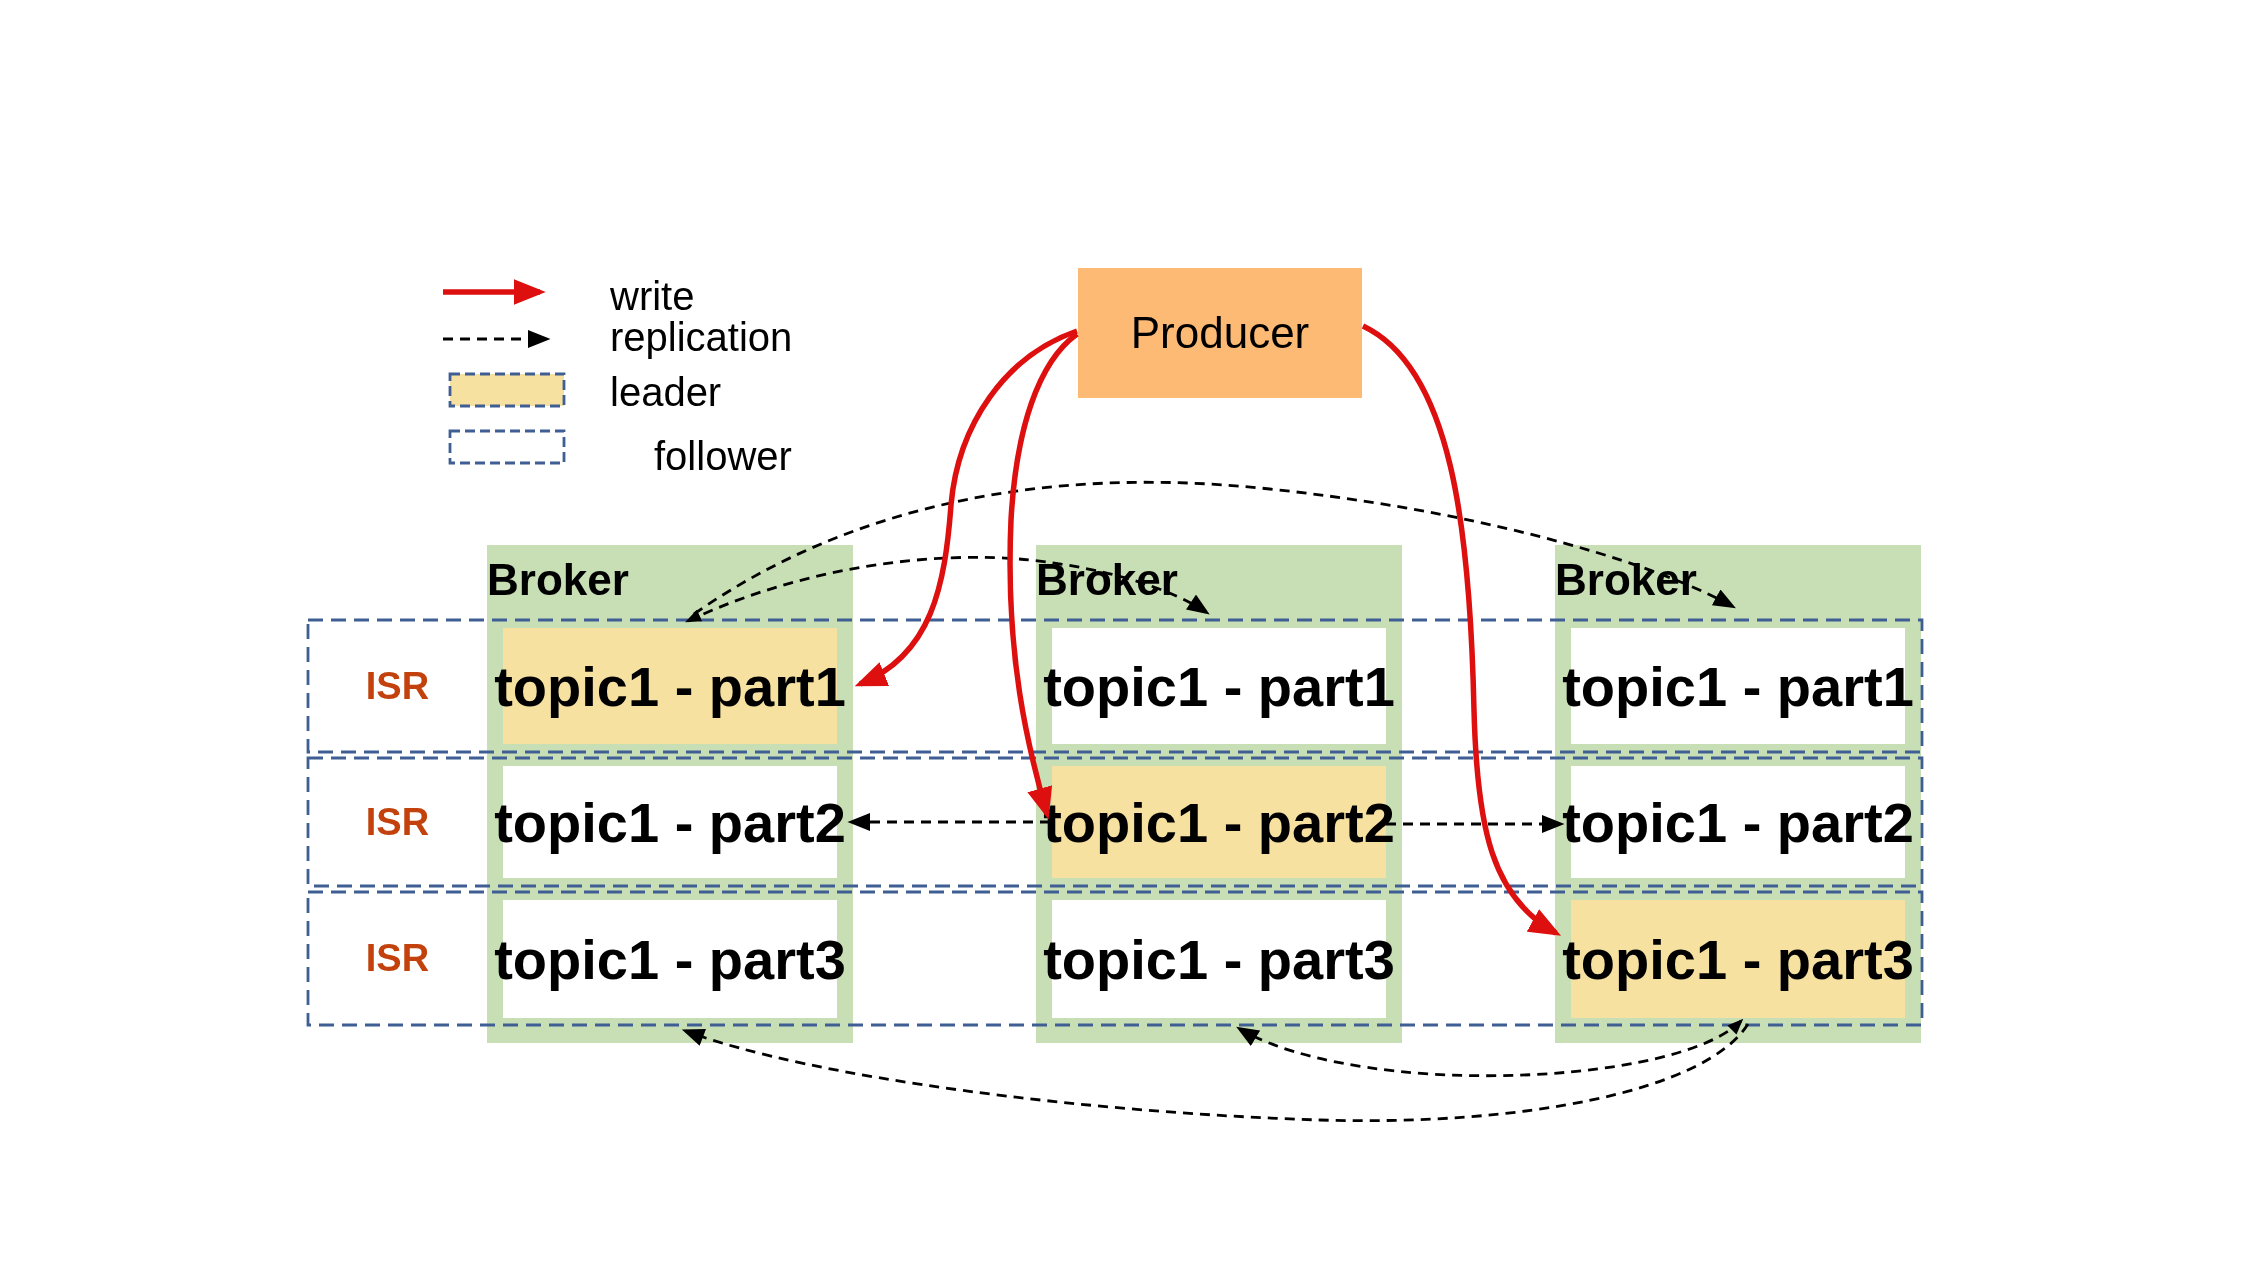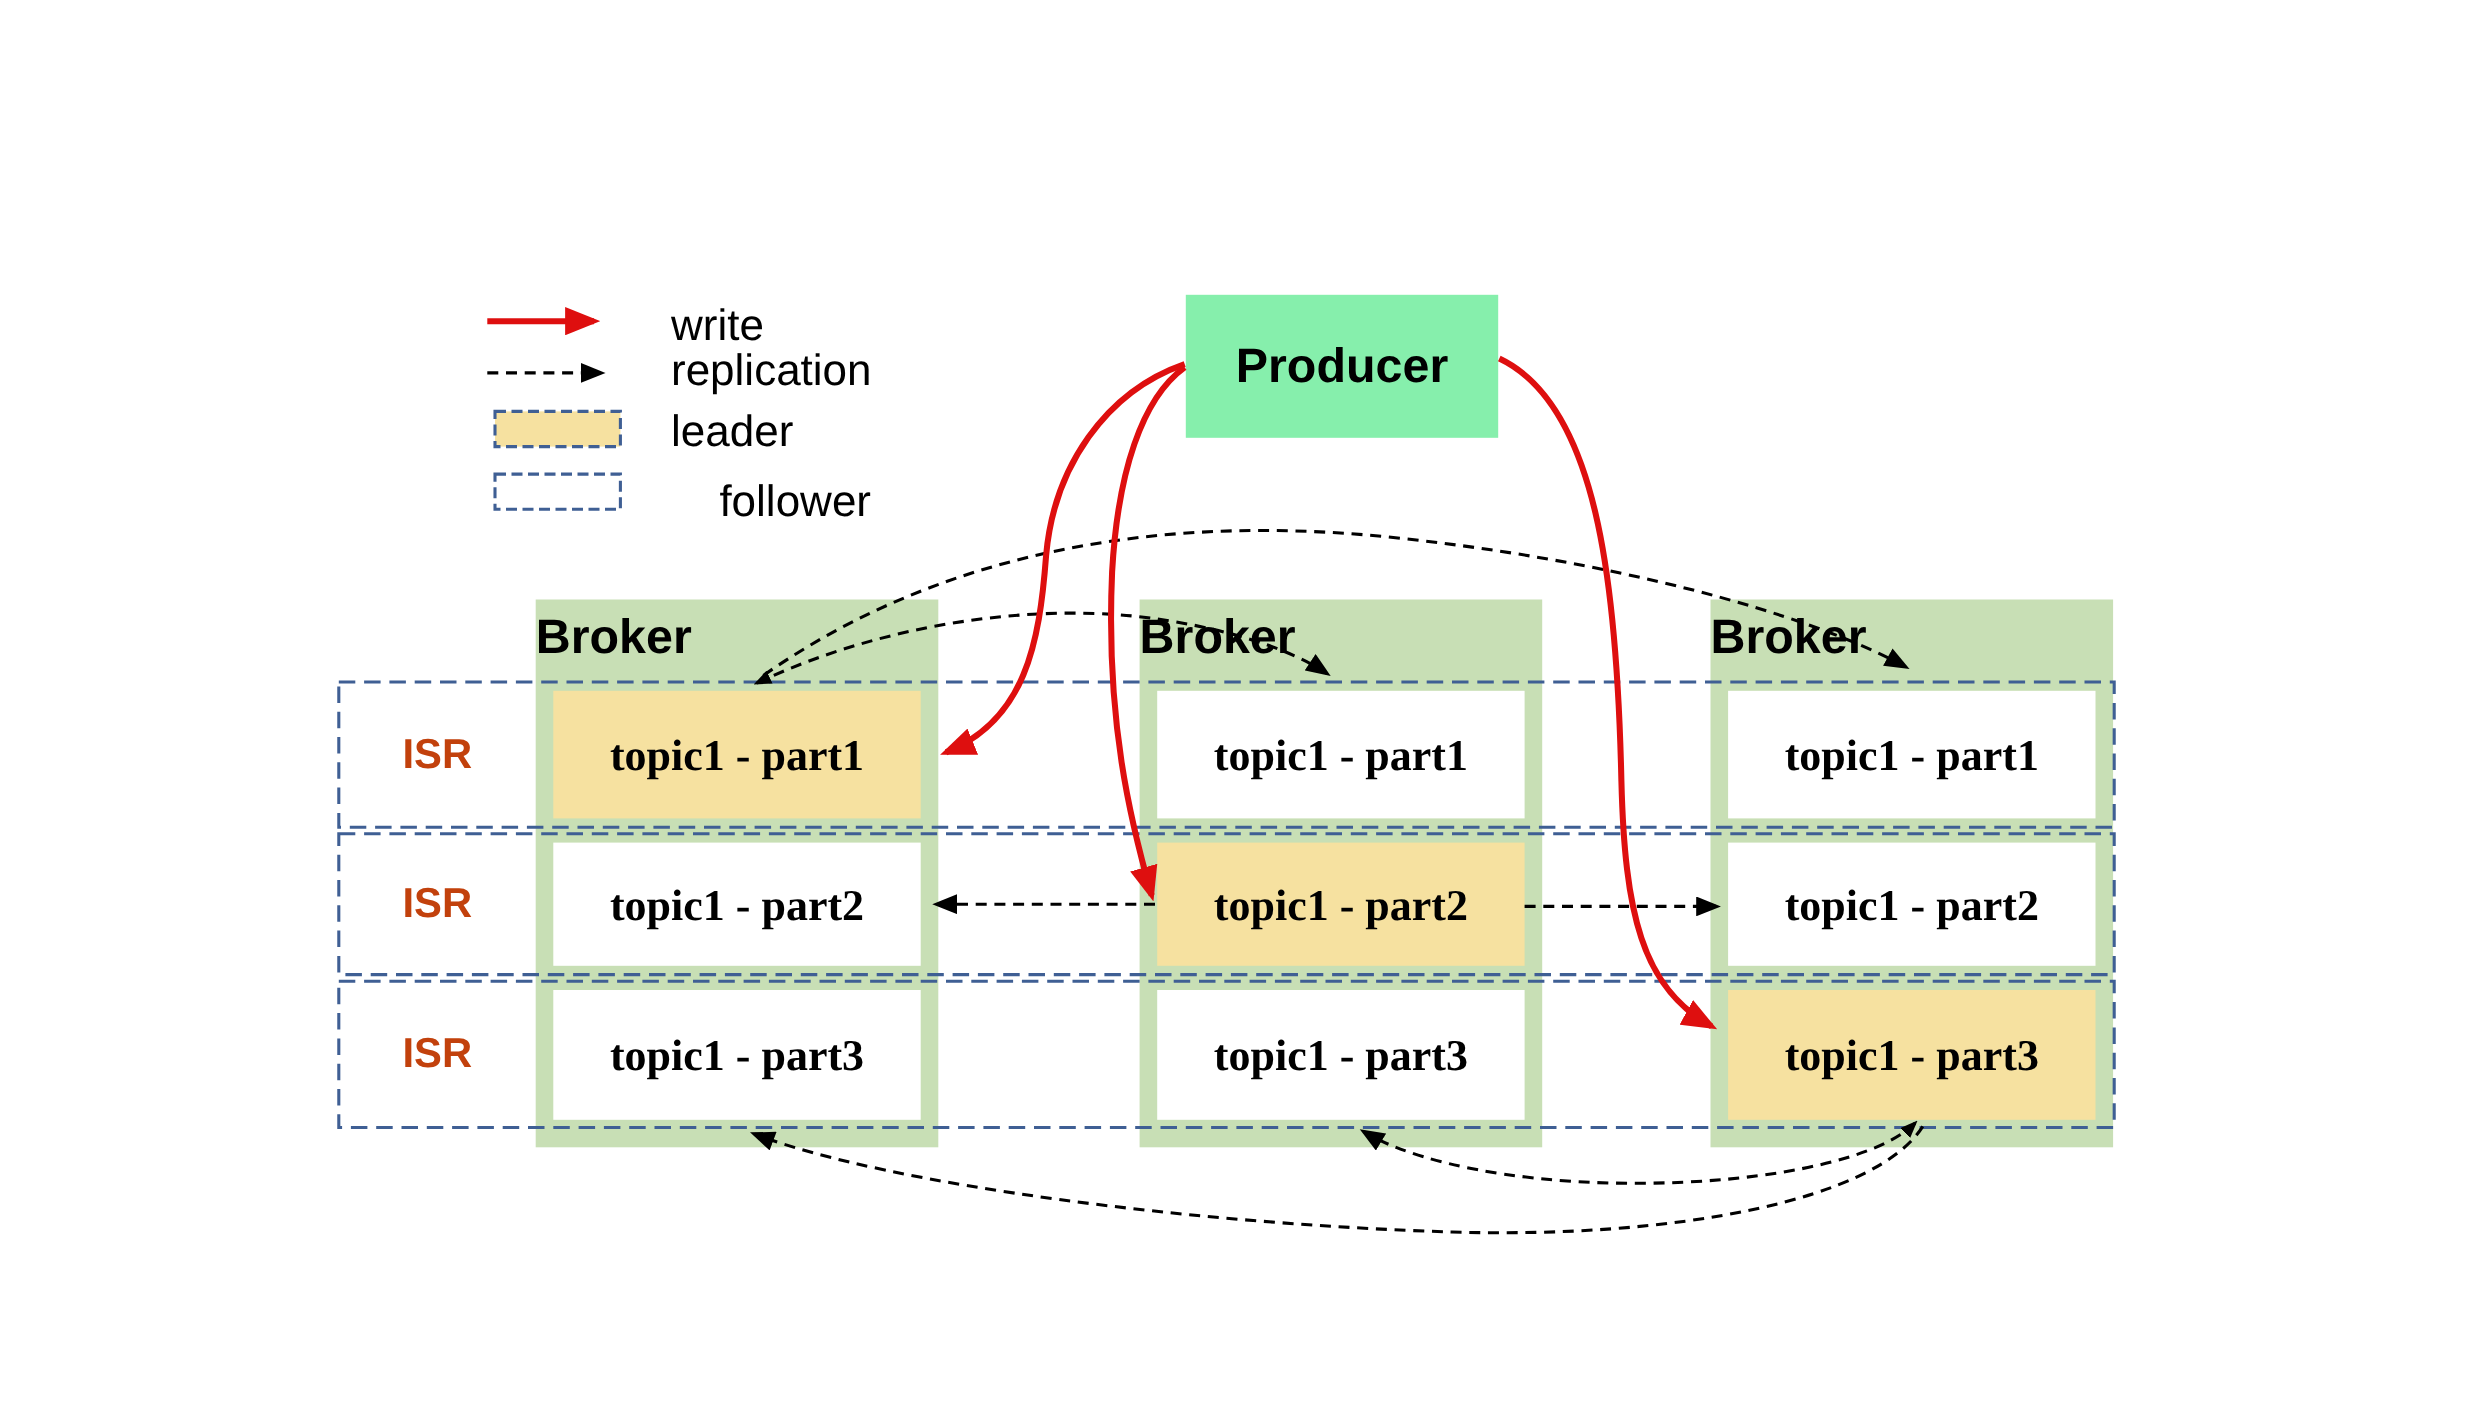"Producer" .producer { background: #86efac -> #fdba74; font-weight: bold -> normal }
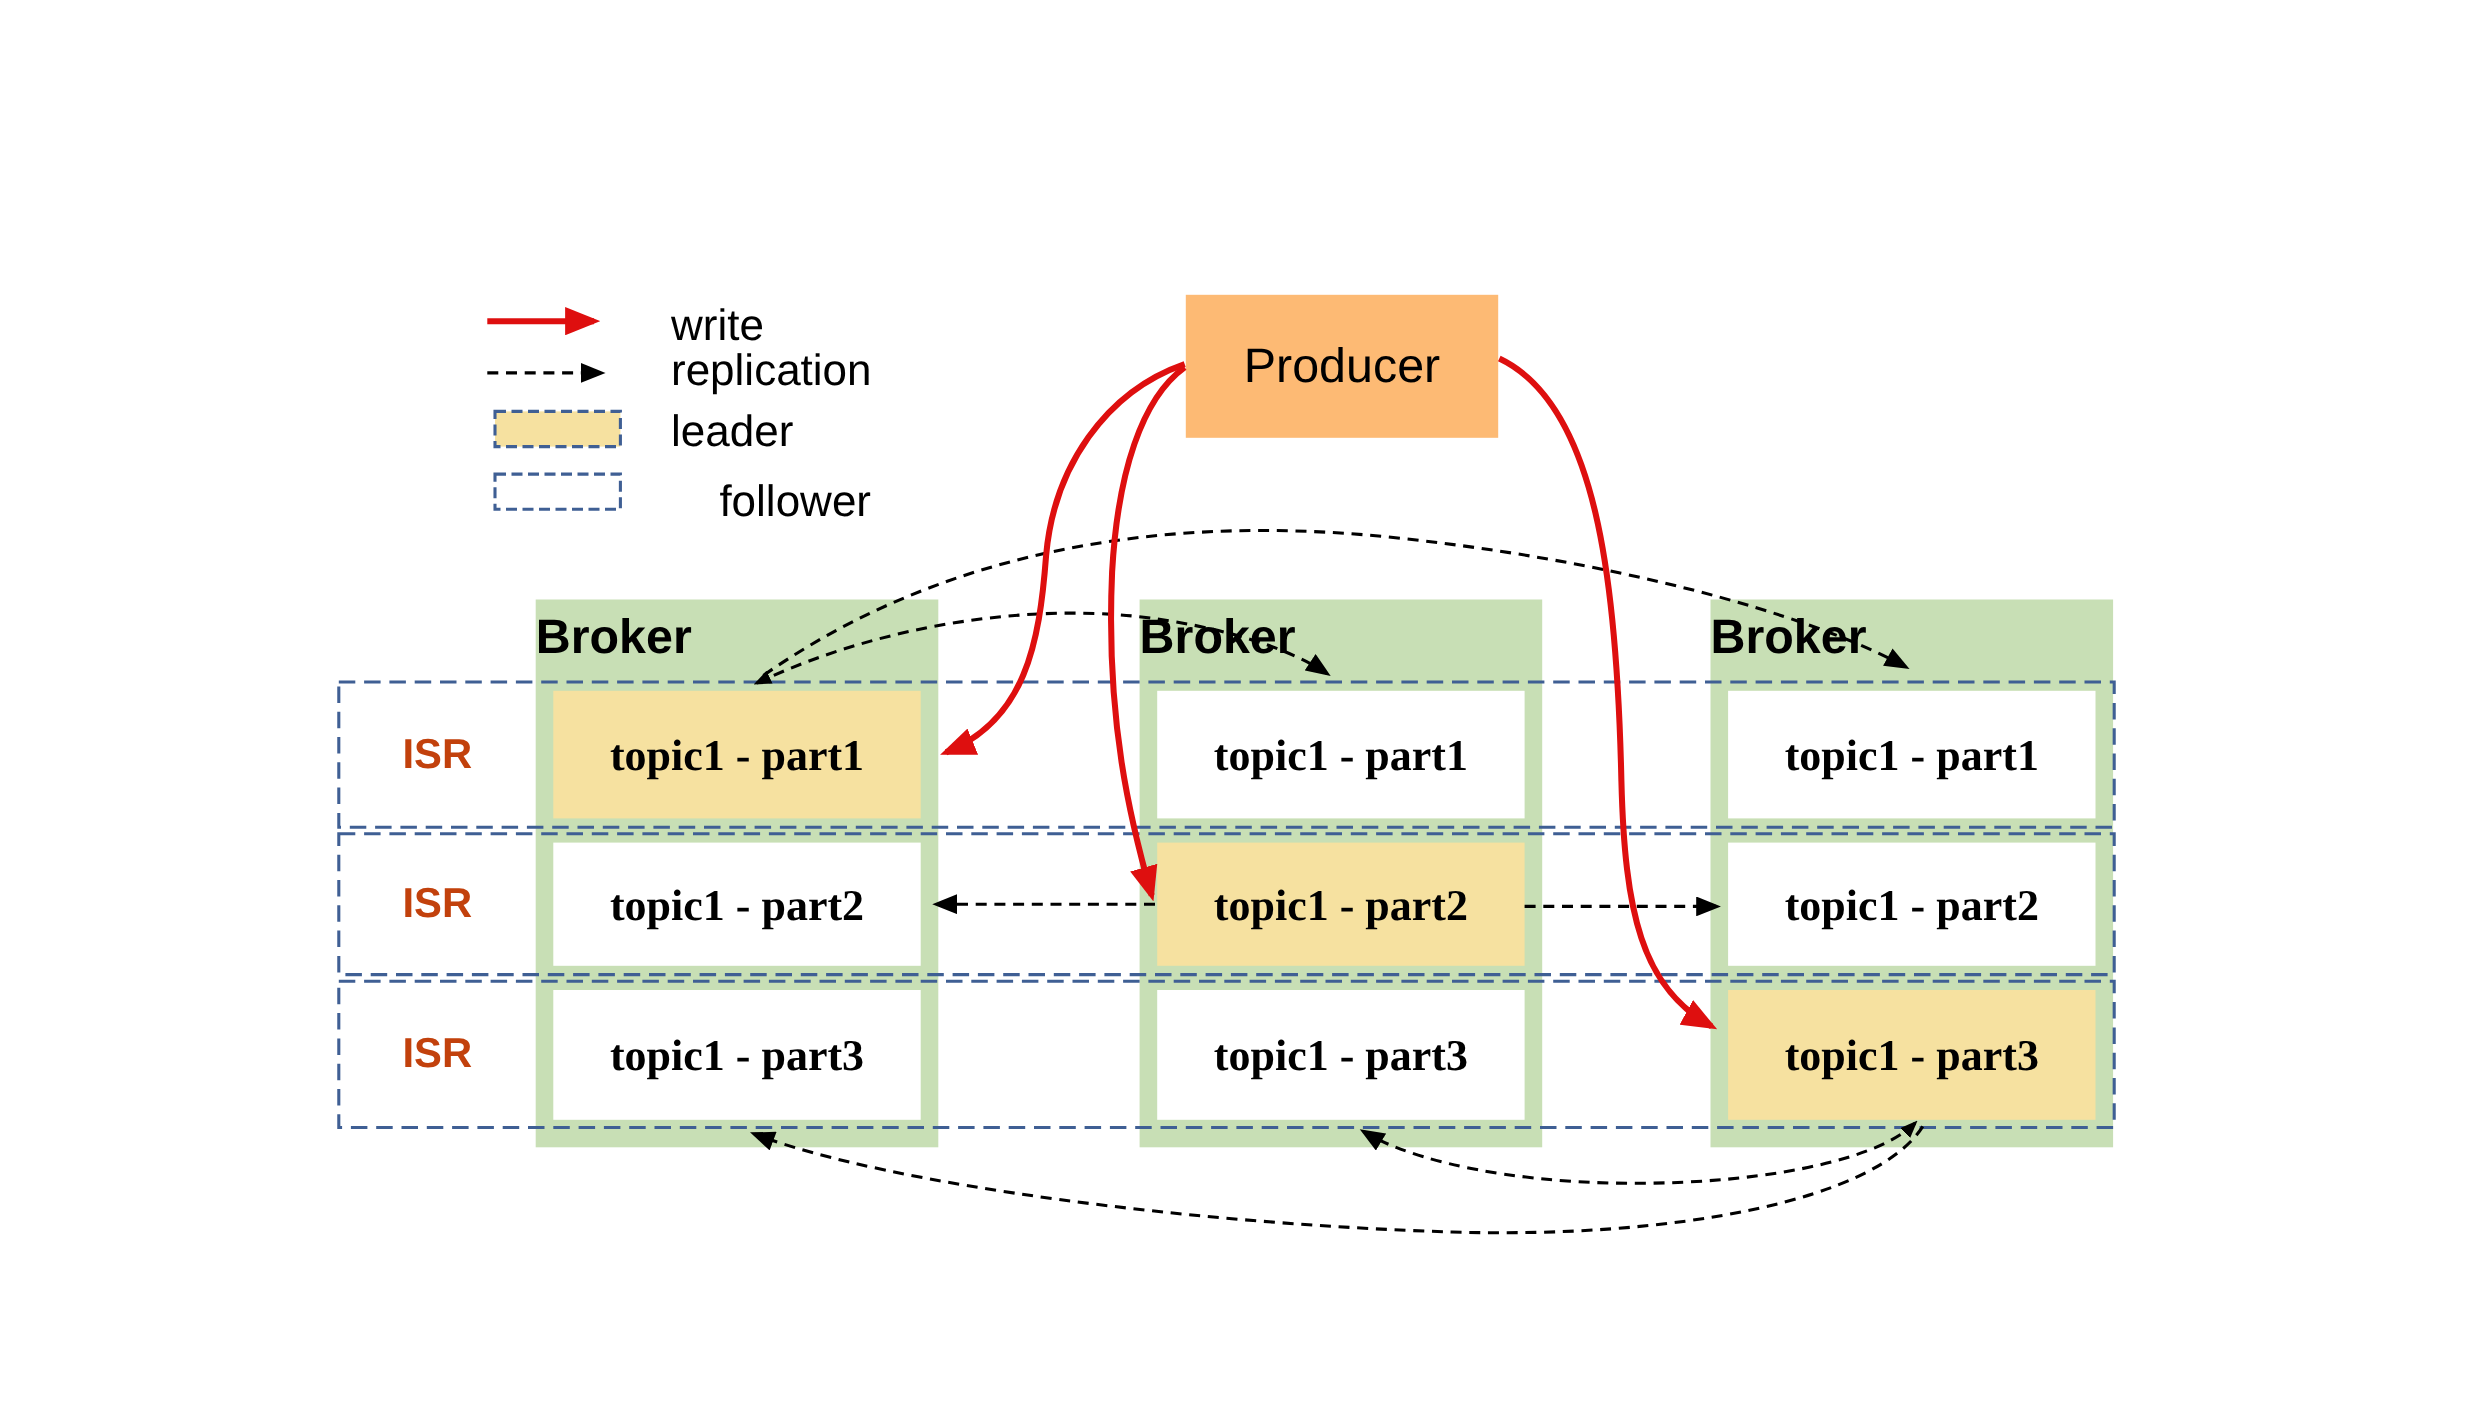"topic1 - part1" .pbox { font-family: Liberation Serif, serif -> none; font-size: 40px -> 56px }
